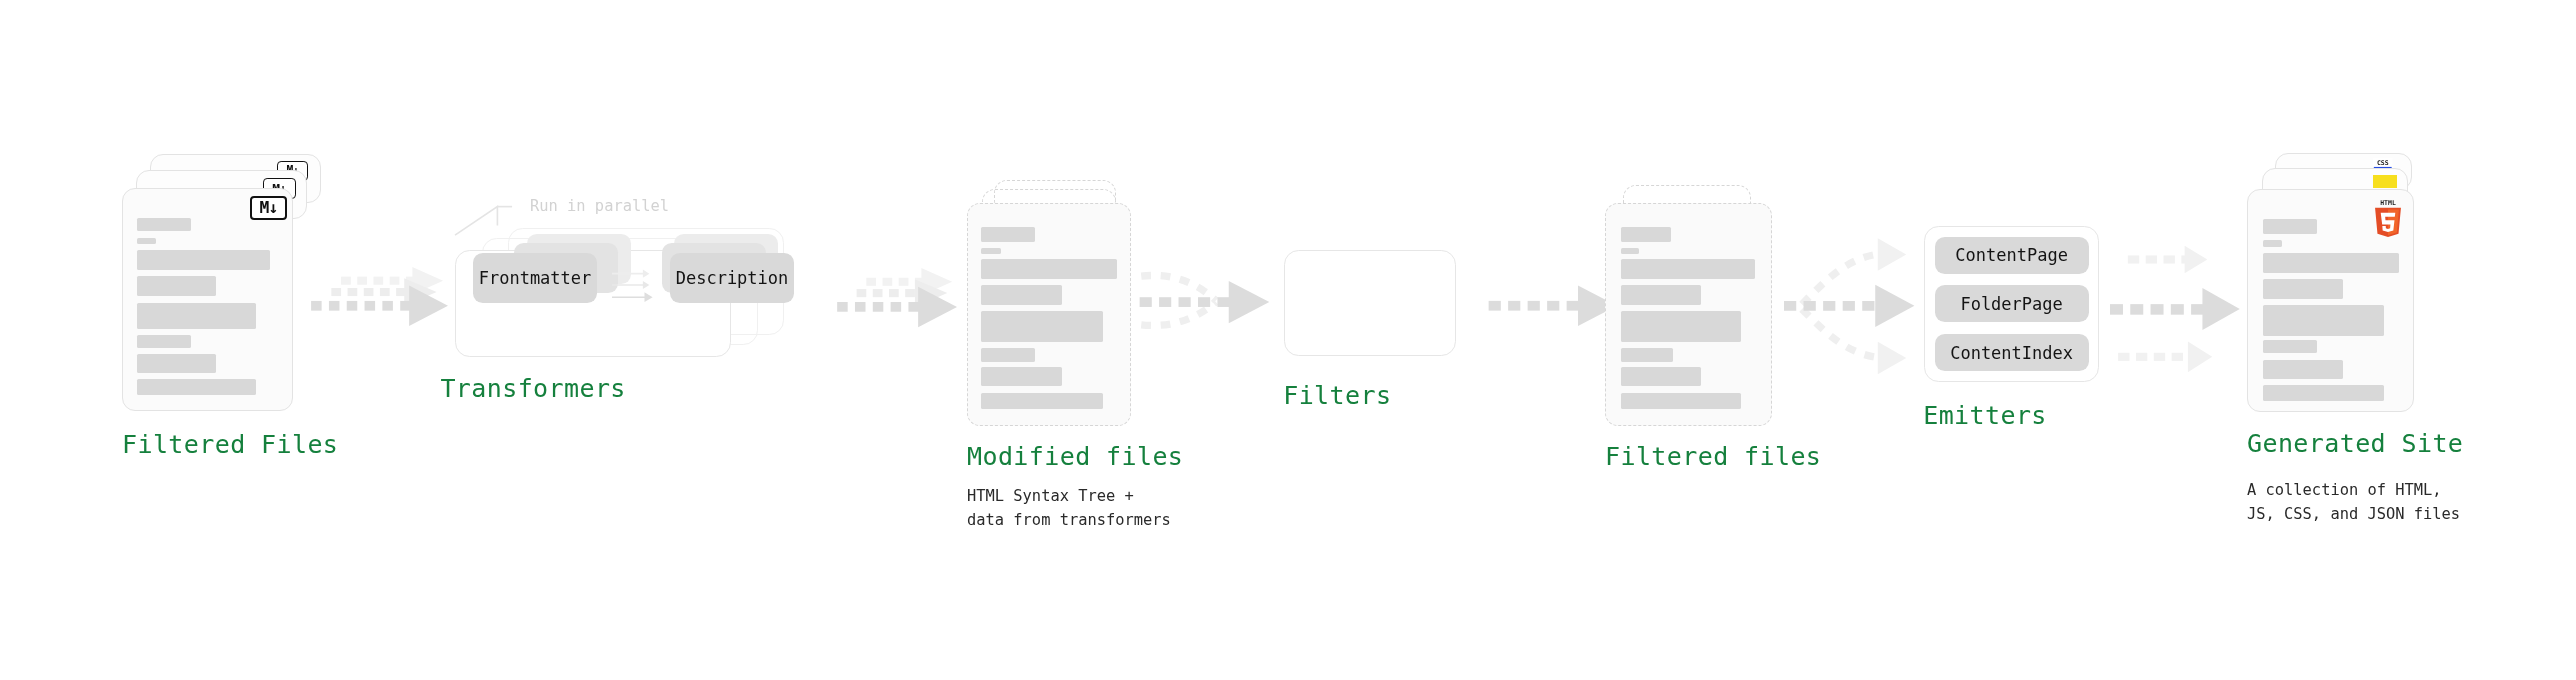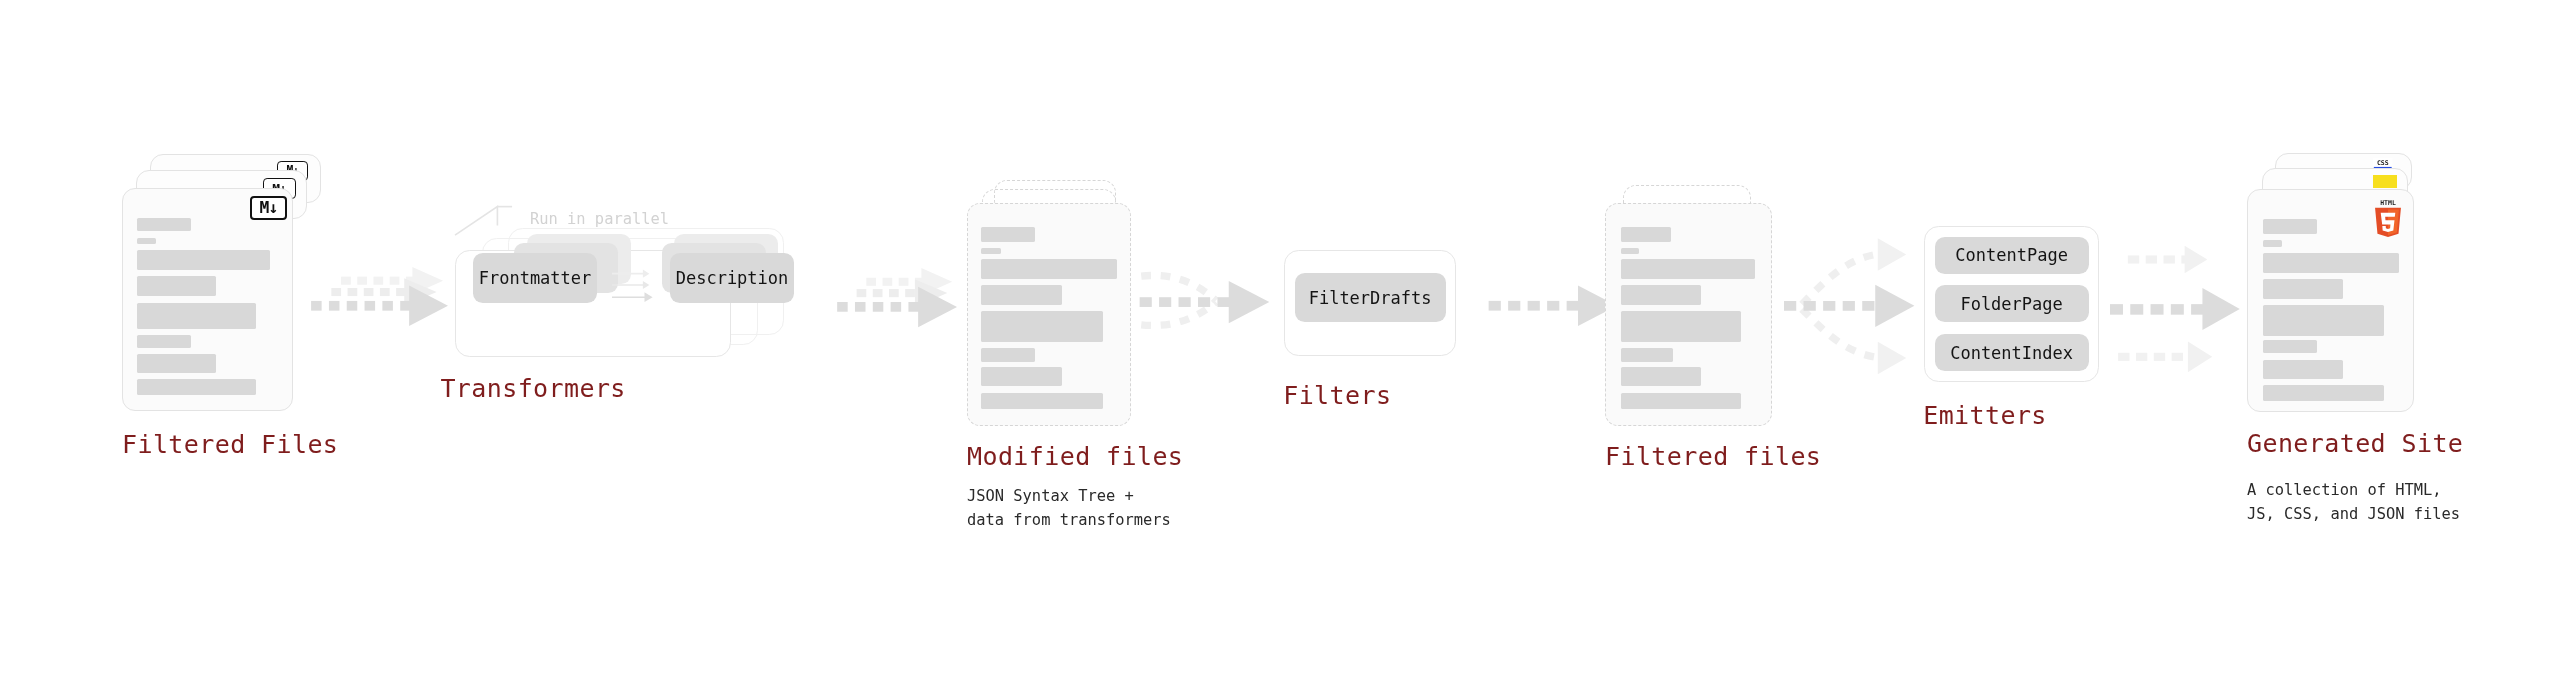"Run in parallel" div.note { top: 19px -> 6px }
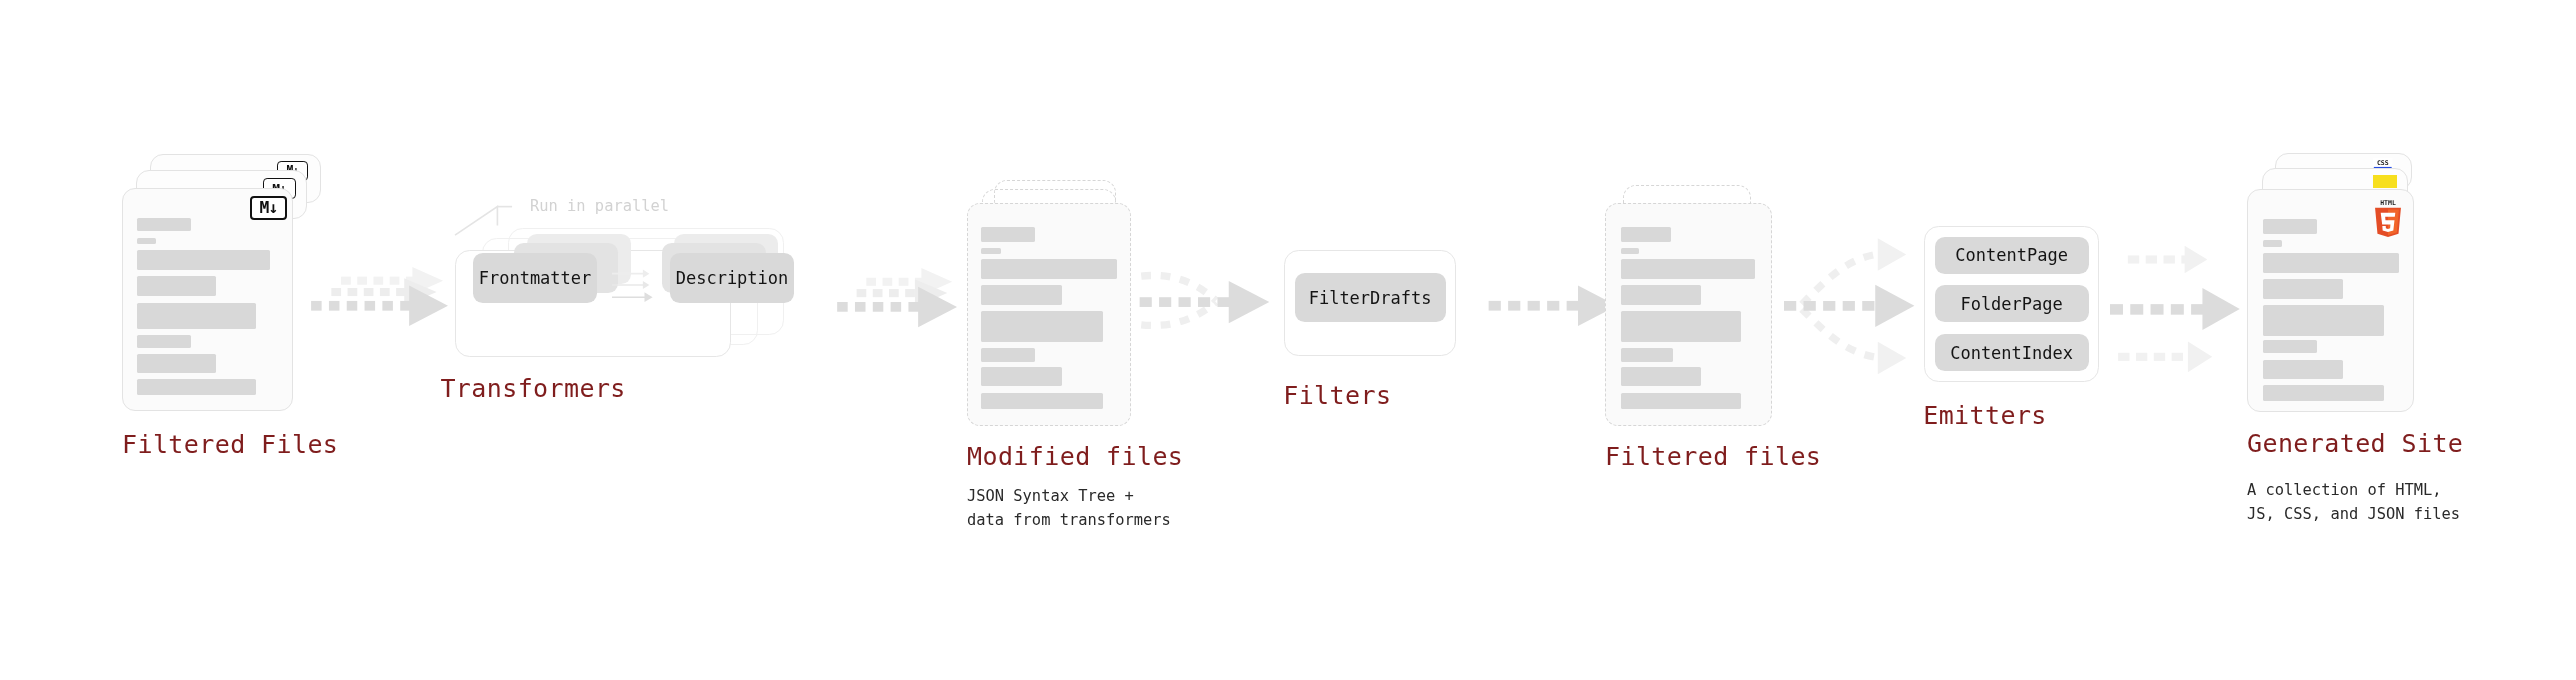"FilterDrafts" div.pill { html: <div>FilterDrafts</div> -> none }
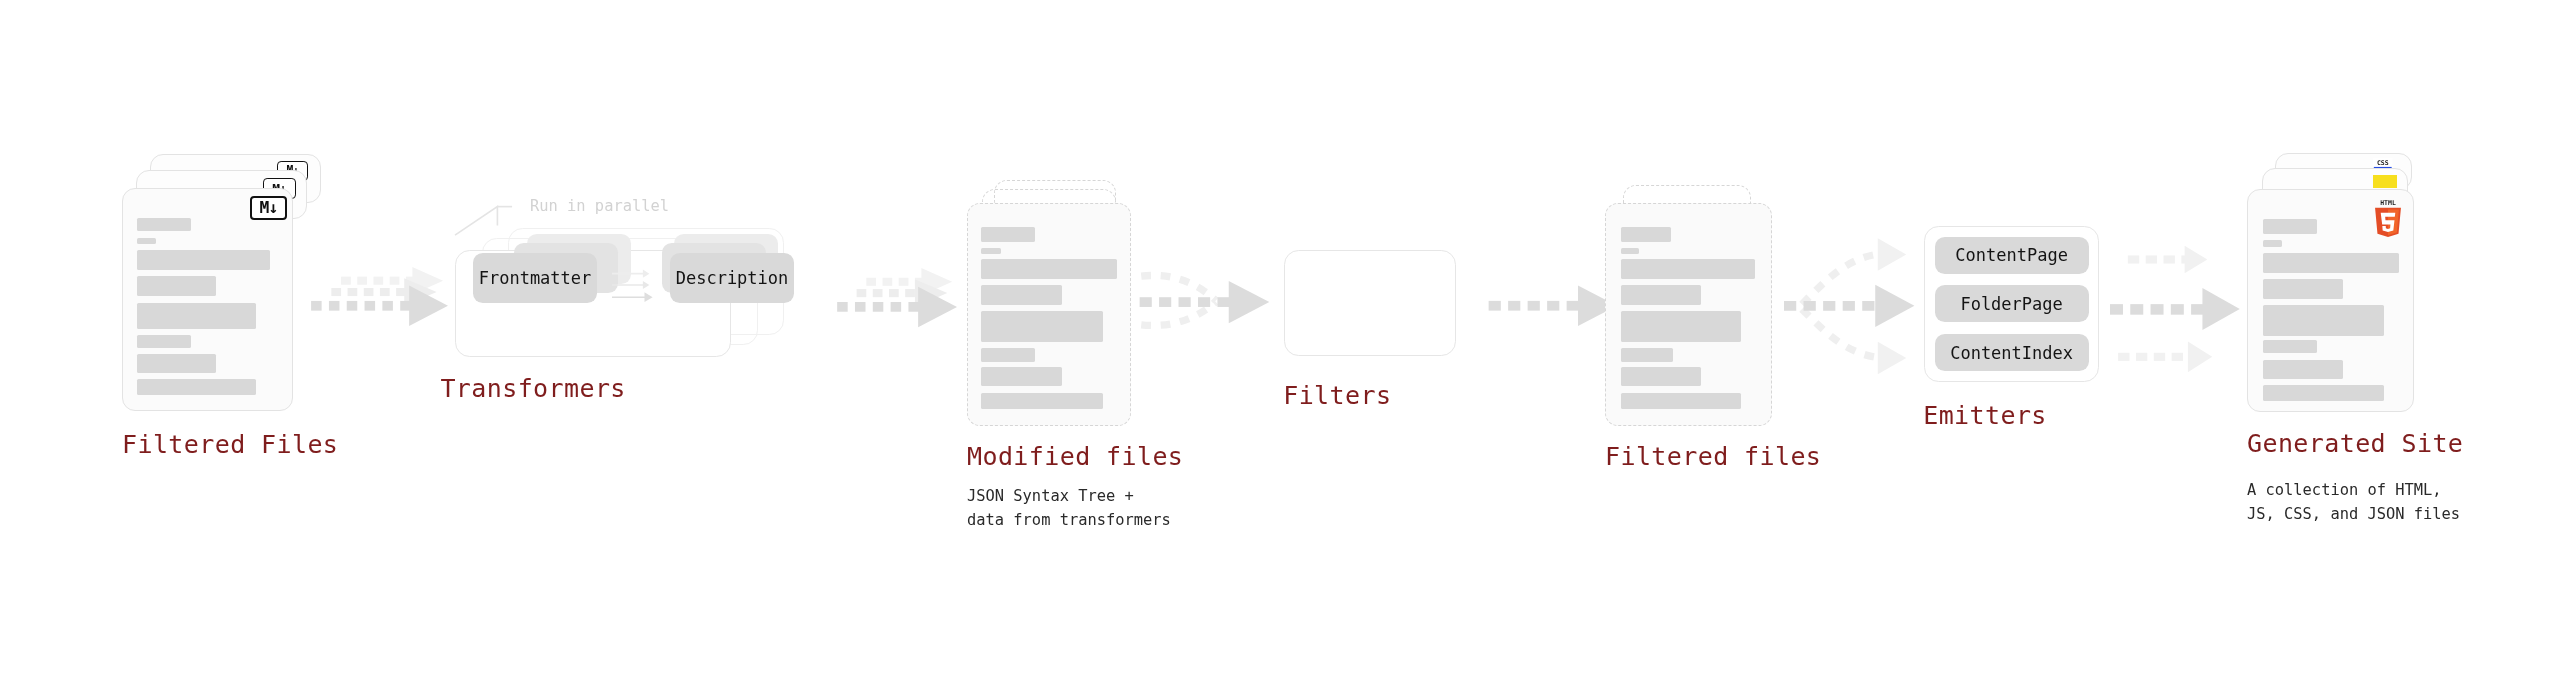"Transformers" .title { color: #7f1d1d -> #15803d }
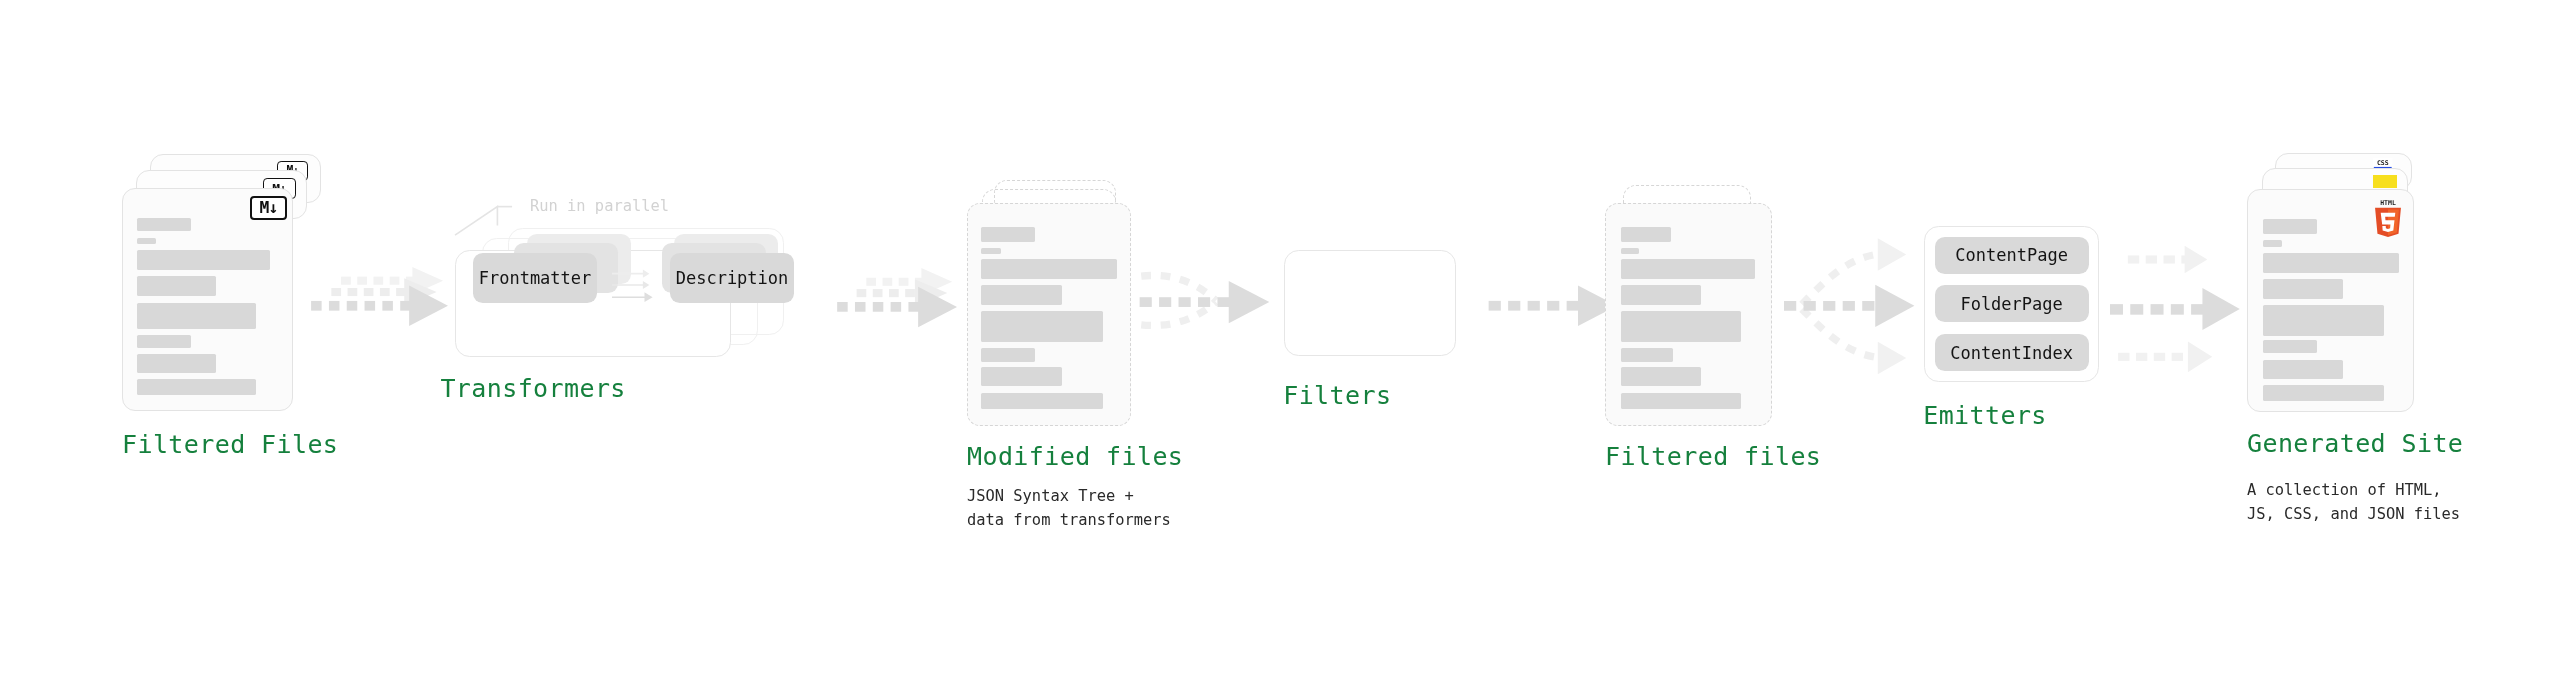"JSON Syntax Tree +" div.subtitle { text: JSON -> HTML }
